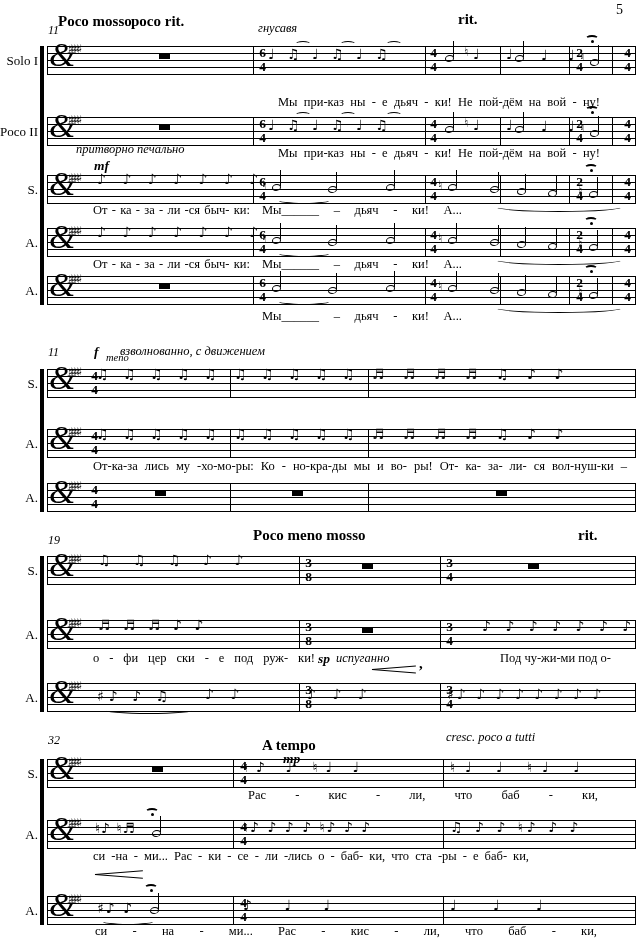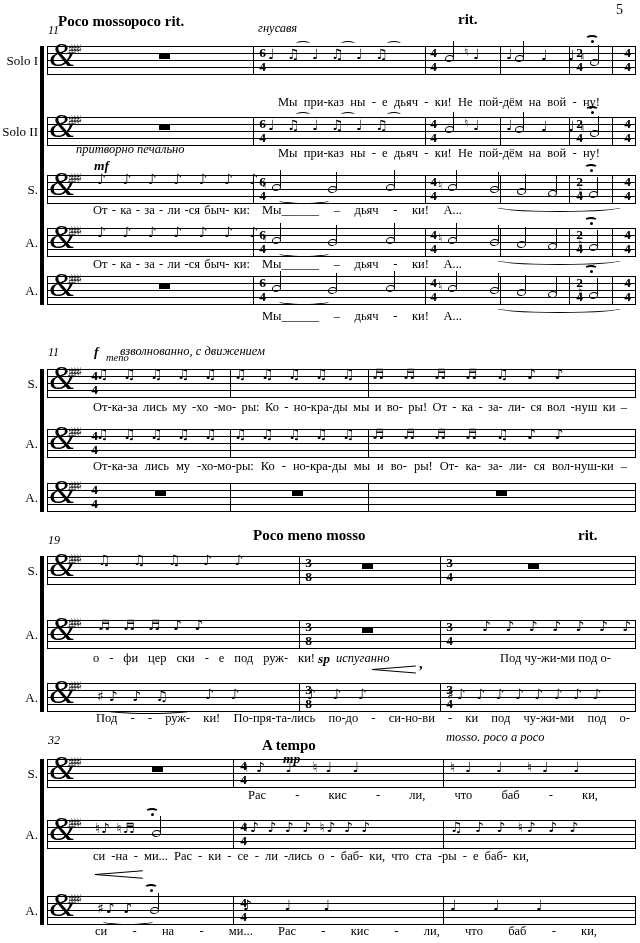"Solo II" span.label { text: Solo -> Poco }
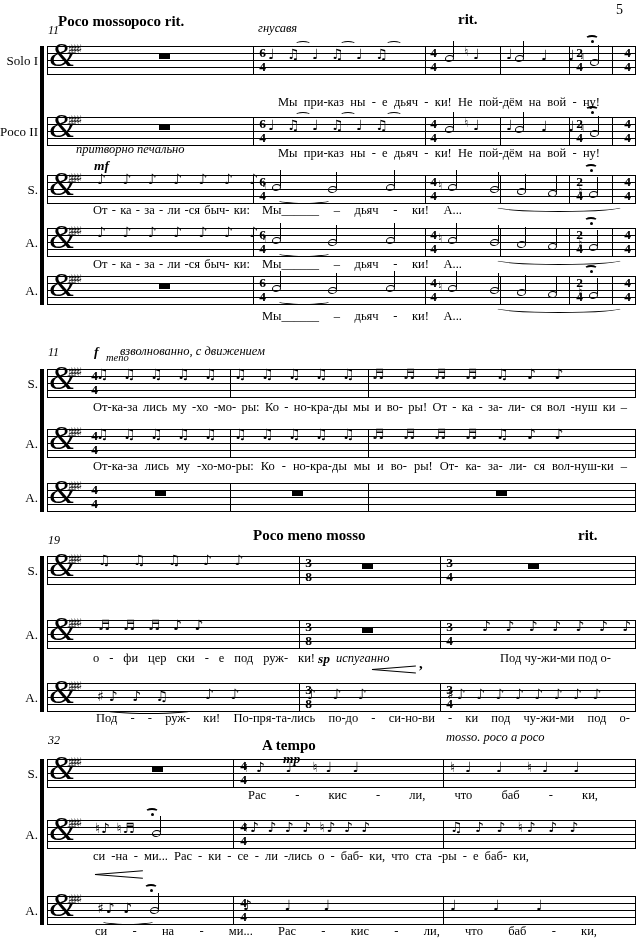"От-ка-за лись му -хо -мо-" span.lyr { html: <span>От-ка-за лись му -хо -мо- ры: Ко - но-кра-ды мы и во- ры! От - ка - за- ли- ся вол -нуш ки –</span> -> none }
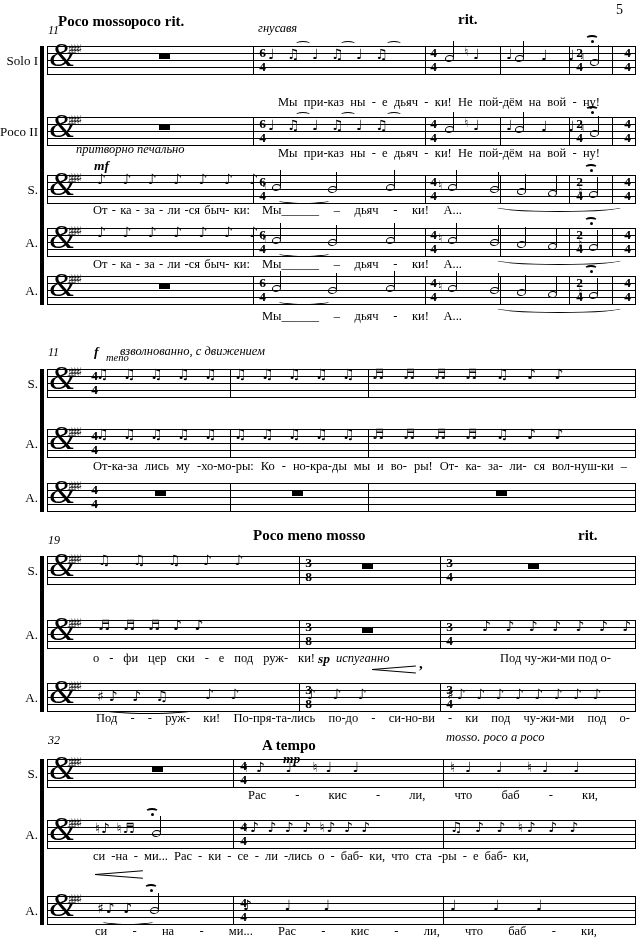"Под - - руж- ки!" span.lyr { html: <span>Под - - руж- ки! По-пря-та-лись по-до - си-но-ви - ки под чу-жи-ми под о-</span> -> none }
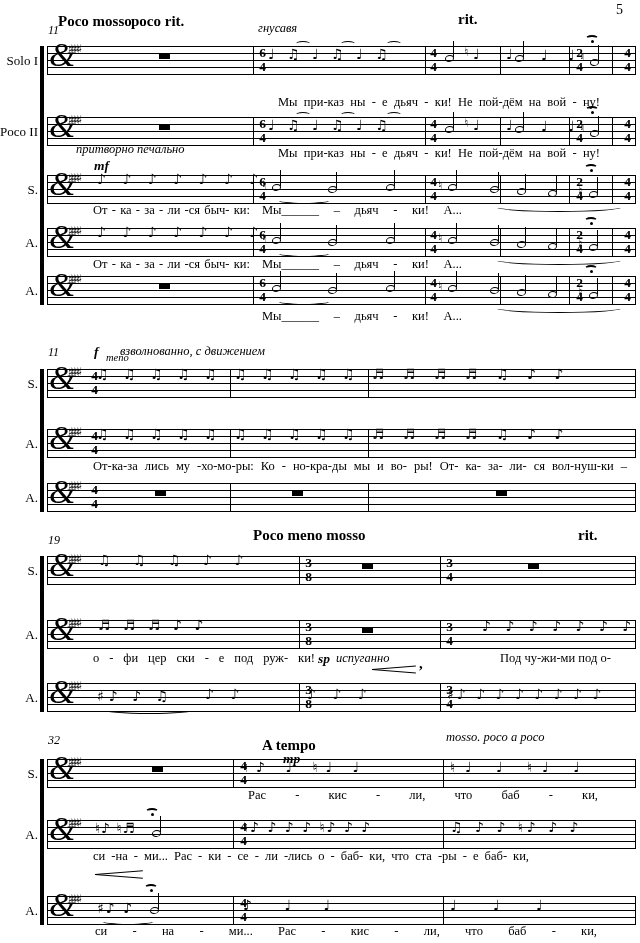"mosso. poco a poco" span.dir { text: mosso. poco a poco -> cresc. poco a tutti }
